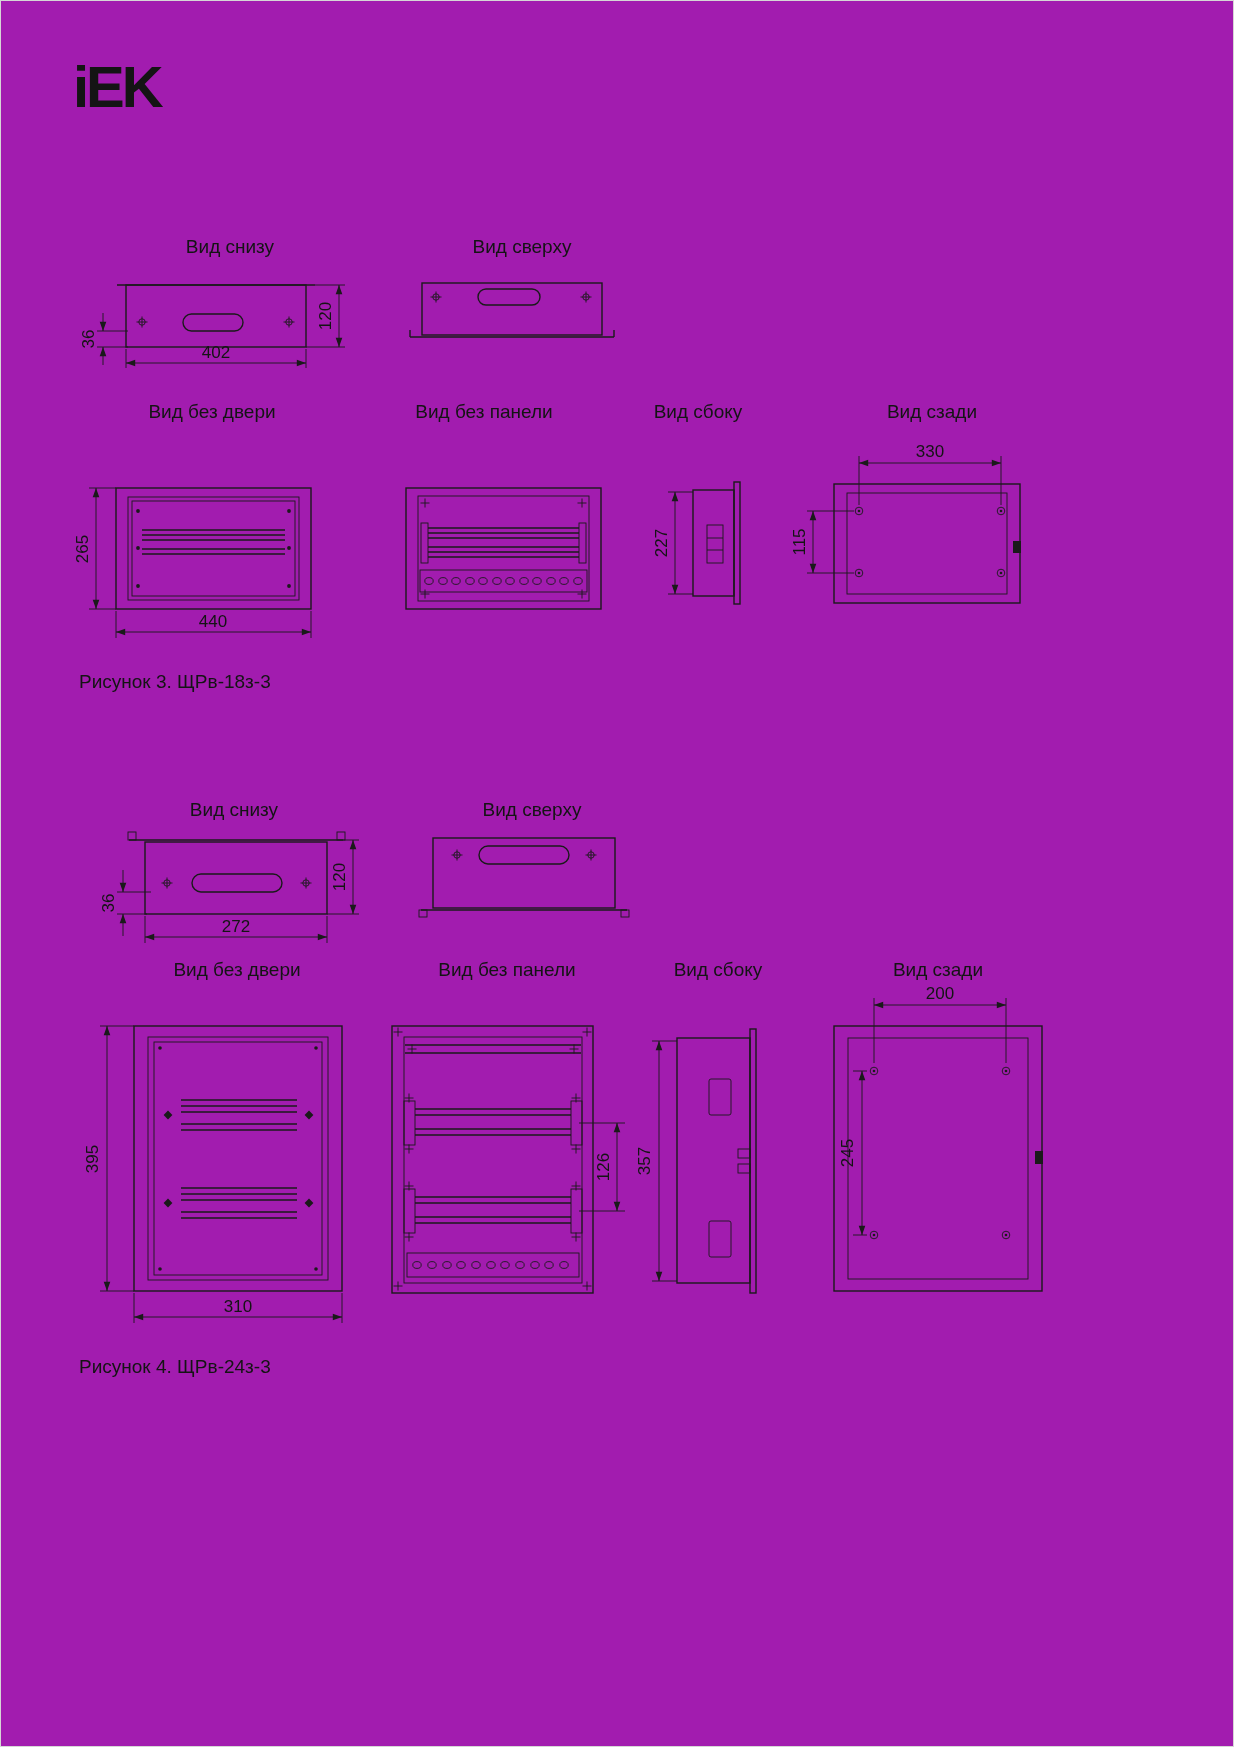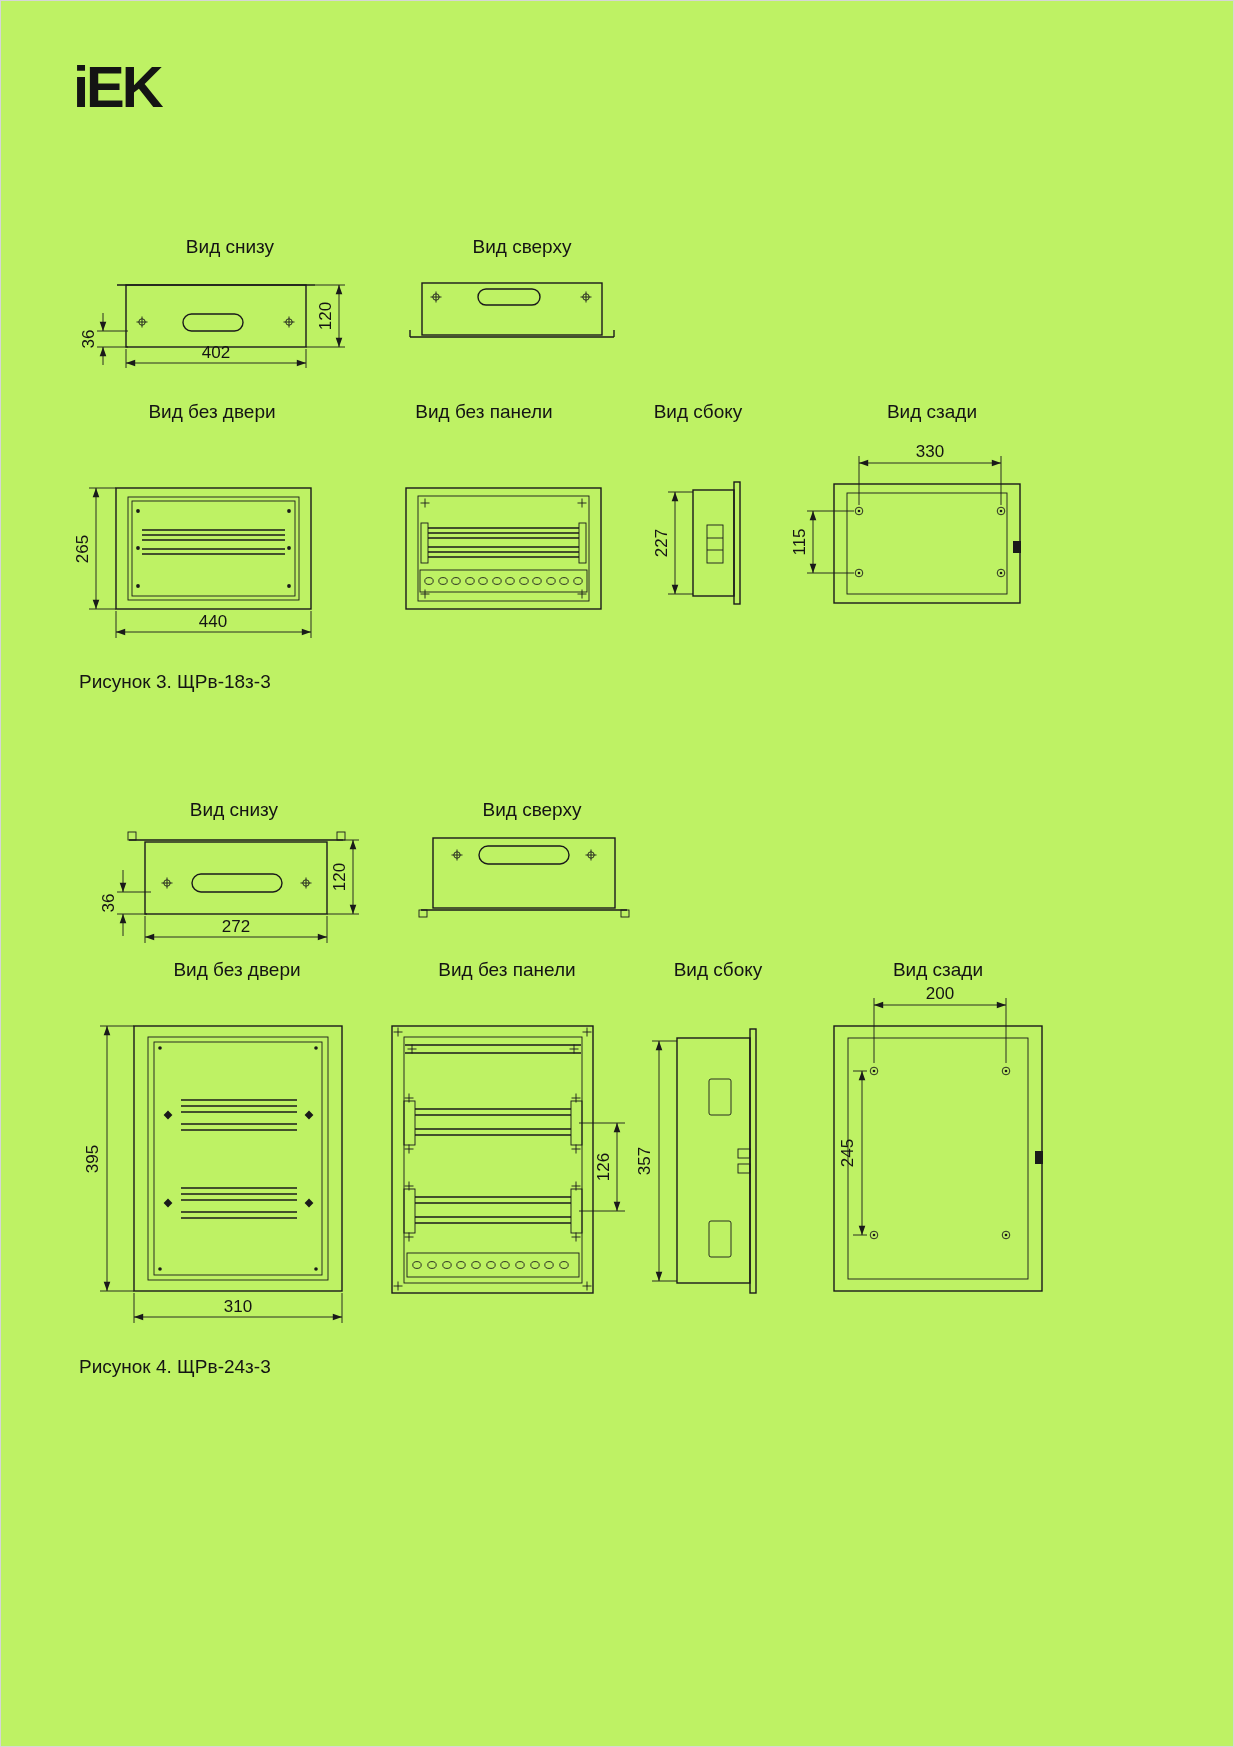"iEK" .page { background: #bef264 -> #a21caf }
